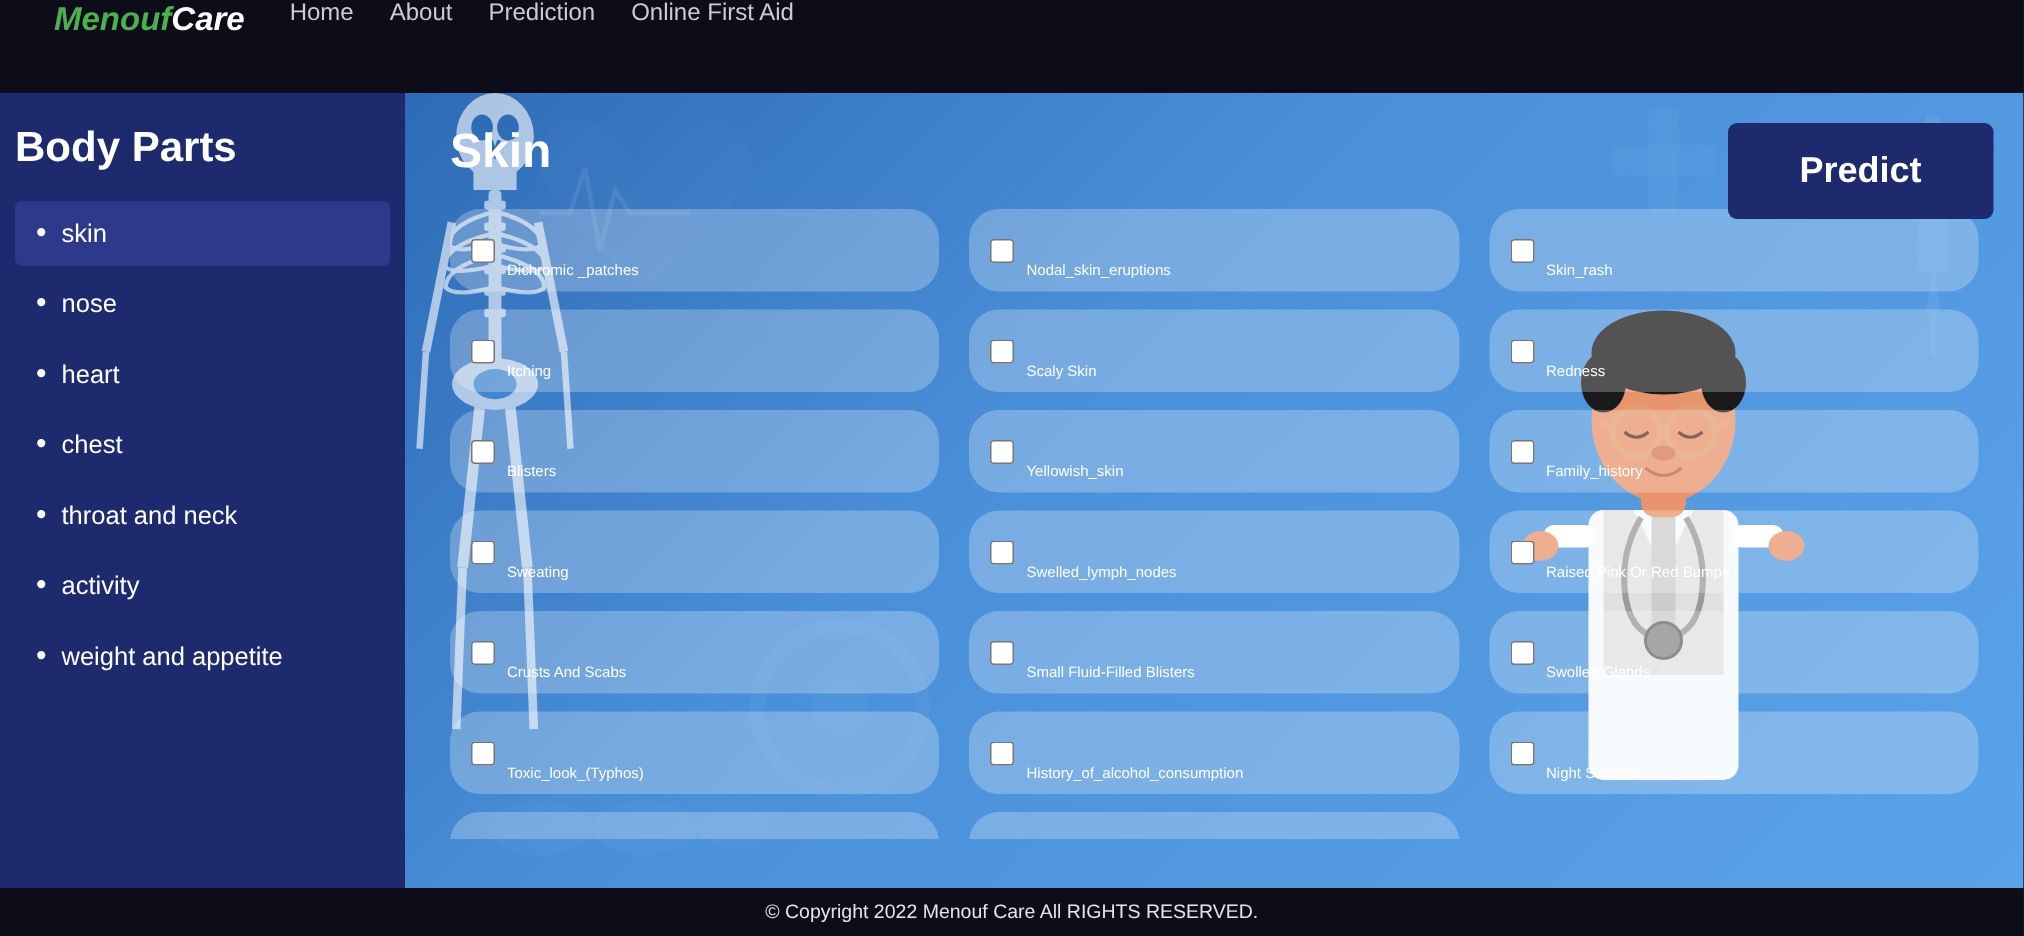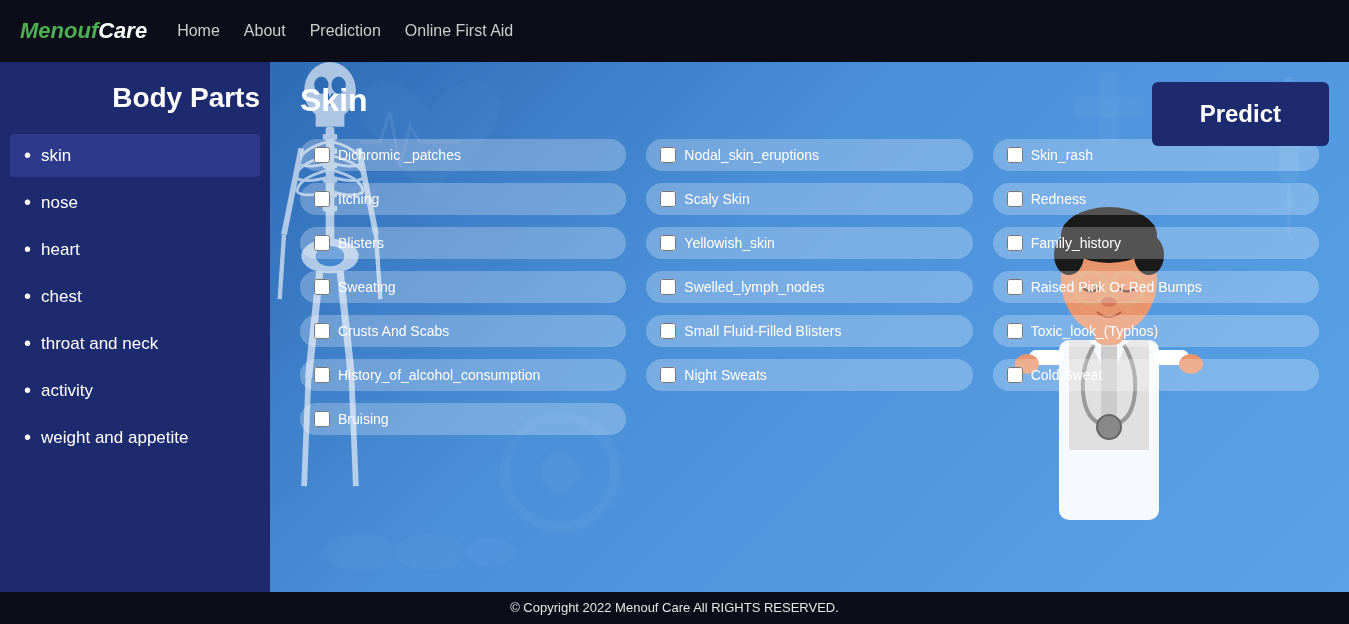"MenoufCare" #navbar { align-items: center -> flex-start; padding: 0 20px -> 0 36px }
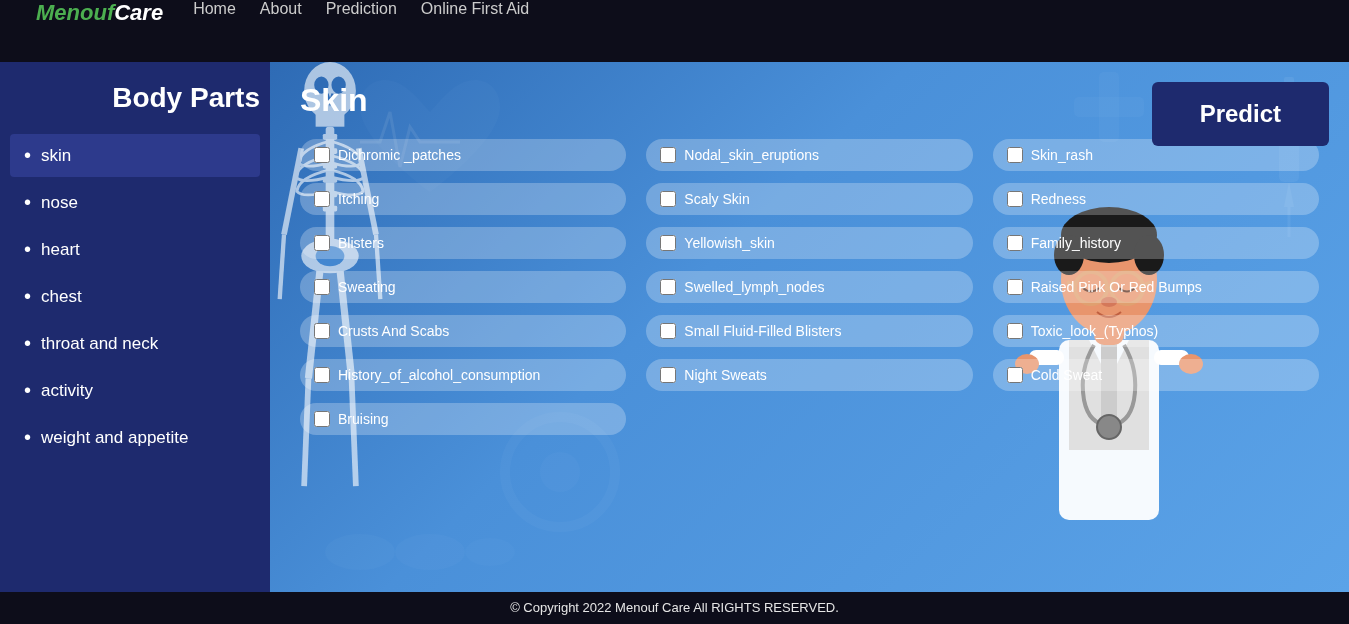"Body Parts" #sidebar-title { text-align: right -> left }
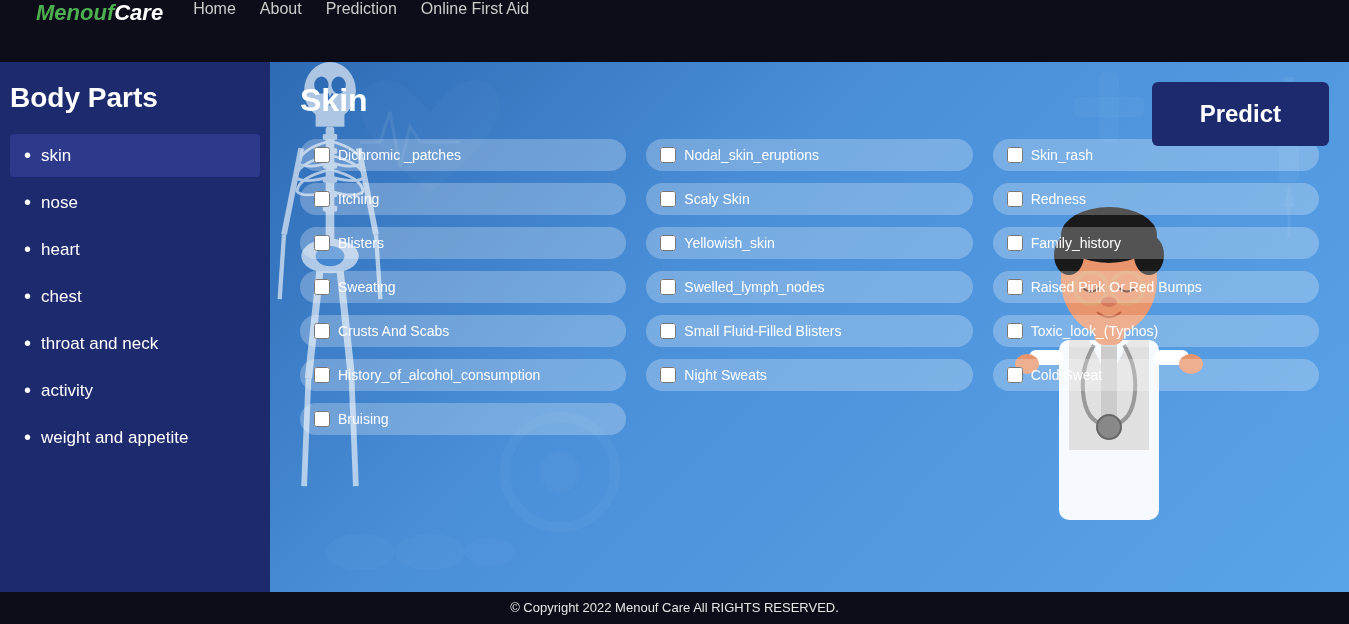"Dichromic _patches" .symptom-item label { font-size: 14px -> 10px; margin-top: none -> 28px }
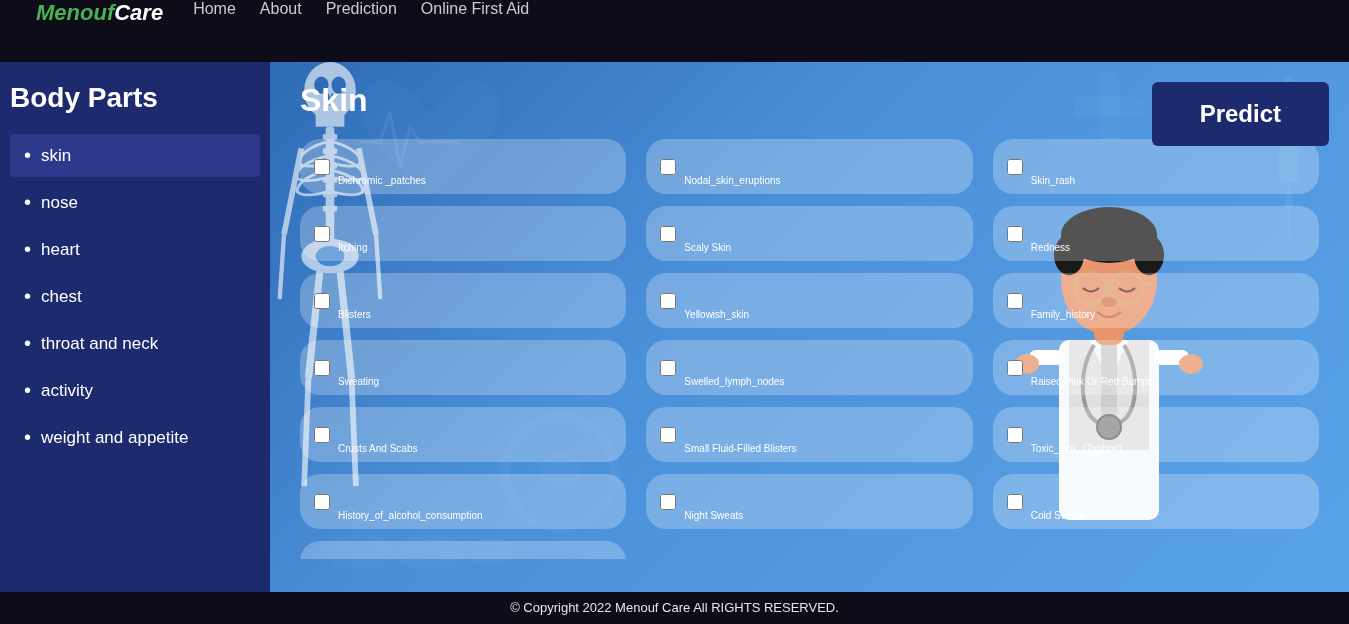"Swollen Glands" div.symptom-item { html: none -> <div> <input> <label>Swollen Glands</label> </div> }
